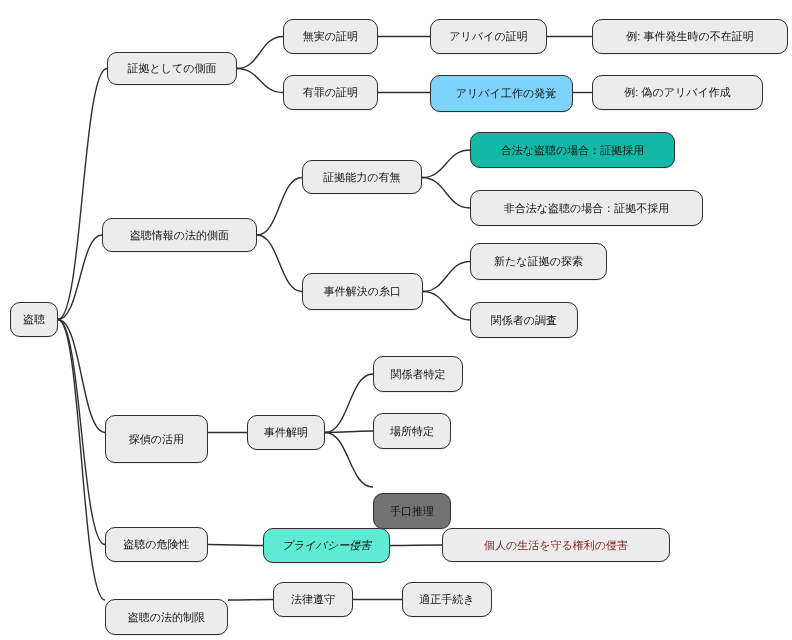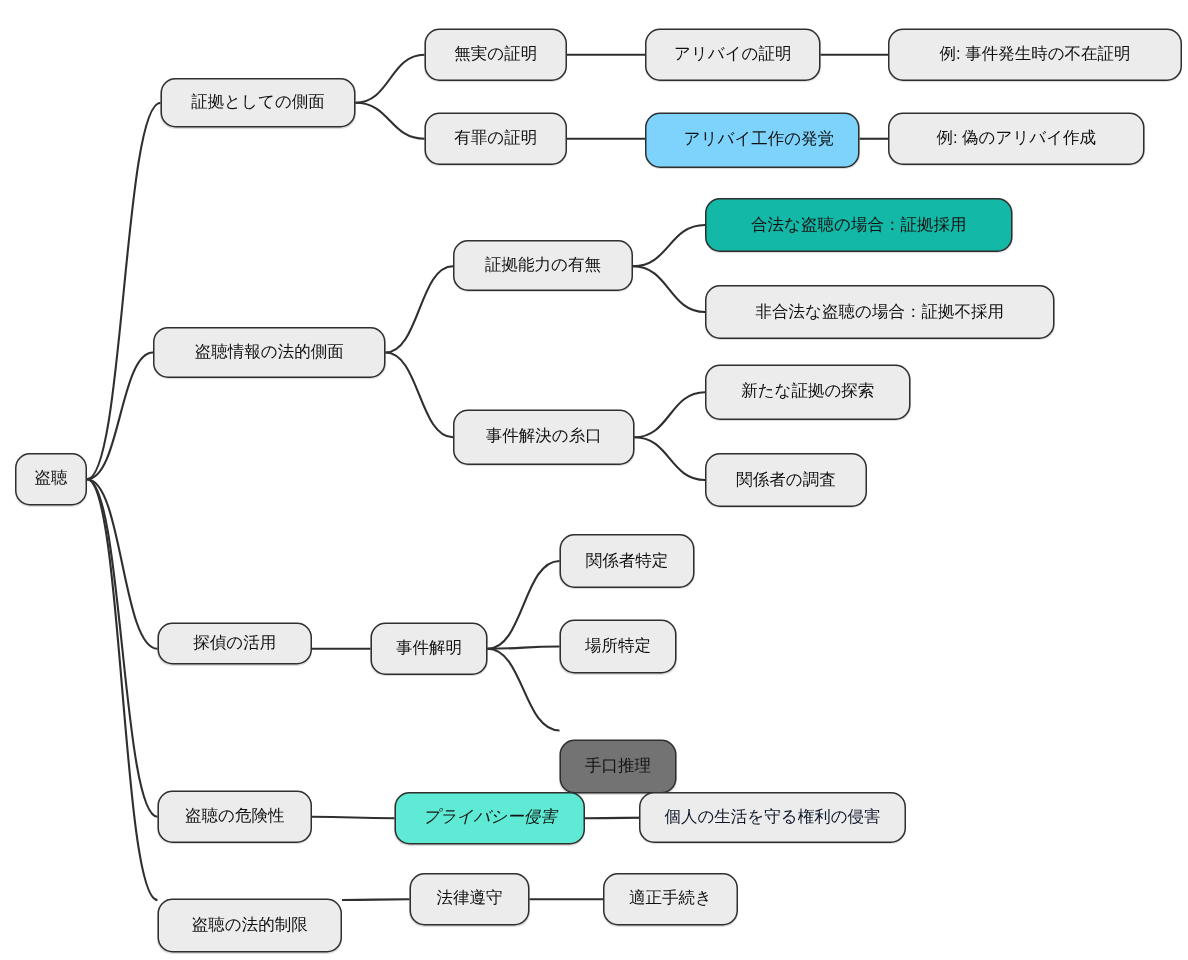"探偵の活用" div.node { height: 28px -> 48px }
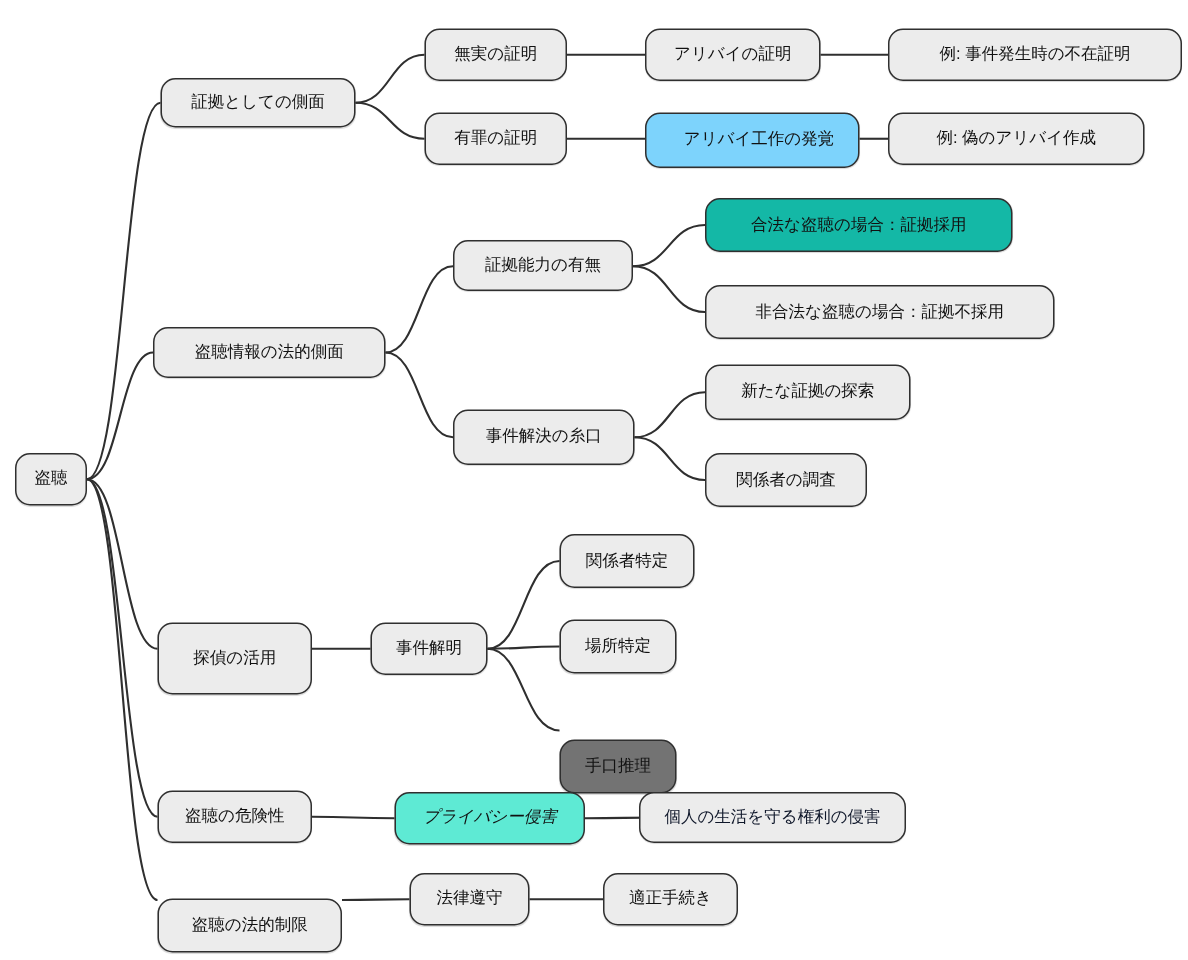"個人の生活を守る権利の侵害" div.node { color: #0f172a -> #7f1d1d; left: 426px -> 442px; width: 178px -> 228px }
